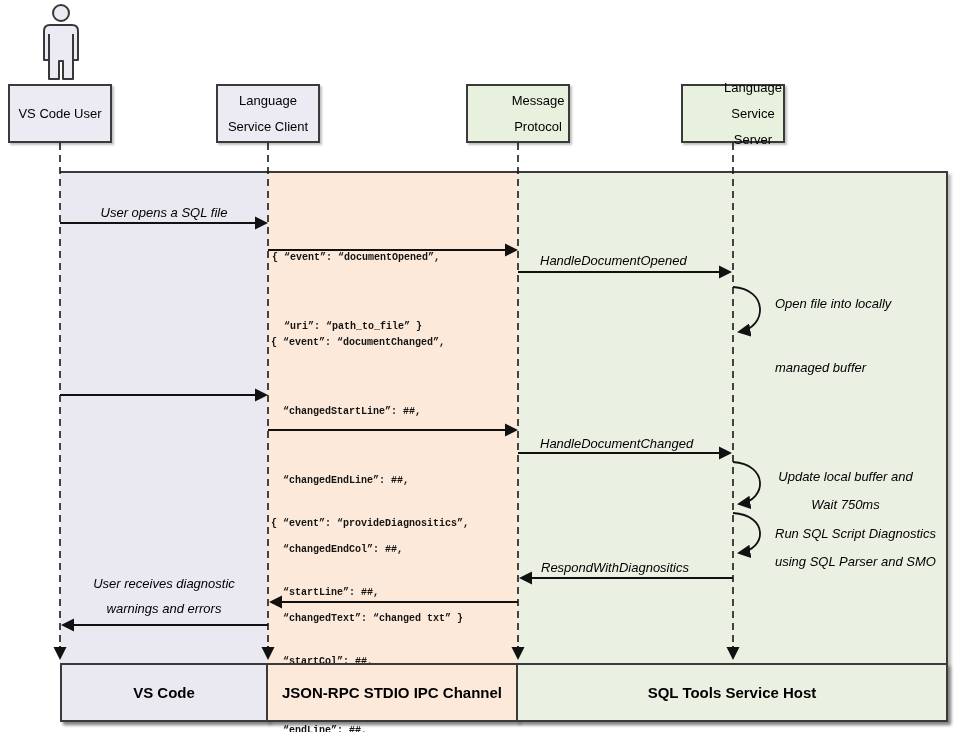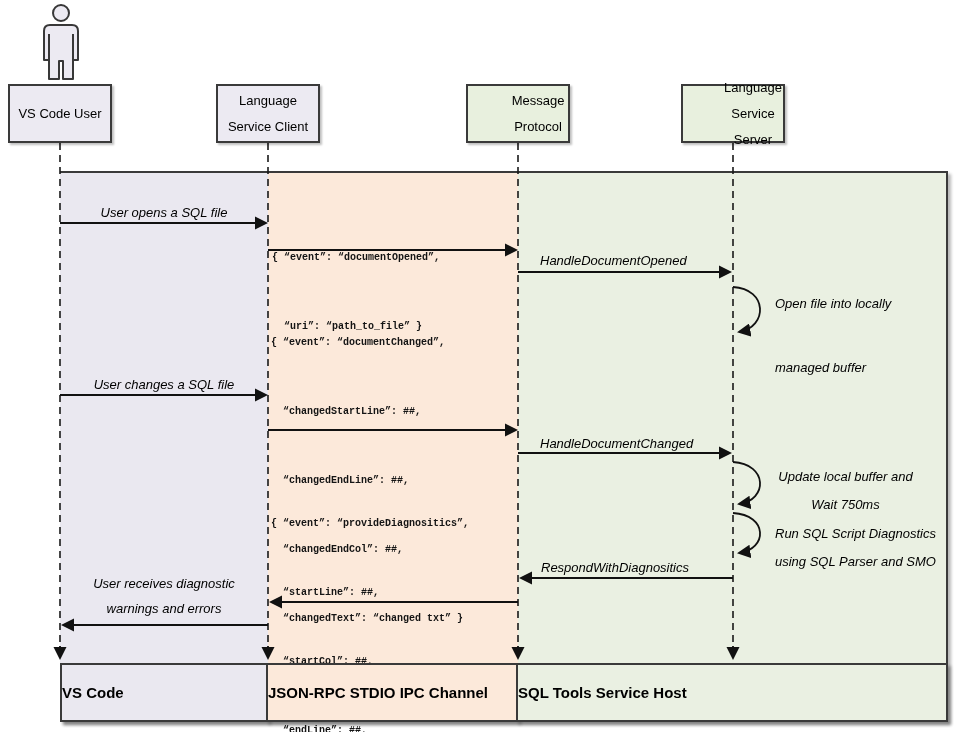"User changes a SQL file" div.lbl { html: <div>User changes a SQL file</div> -> none }
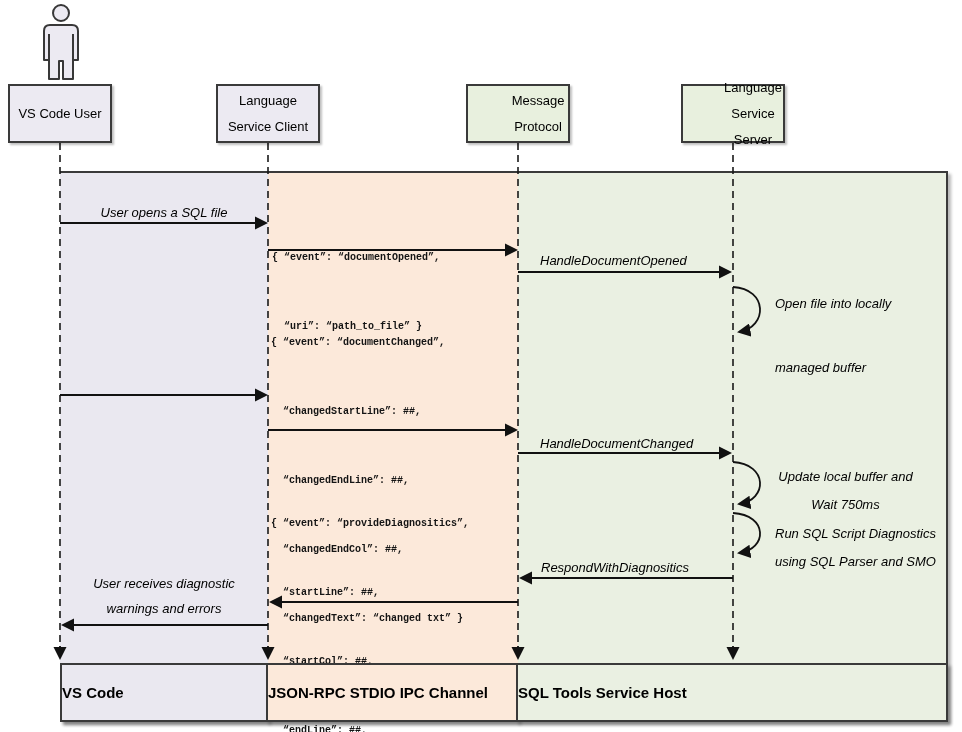"VS Code" .fbox { justify-content: flex-start -> center }
